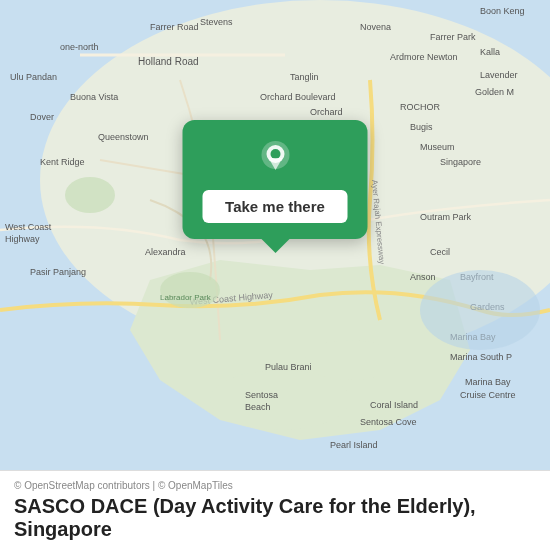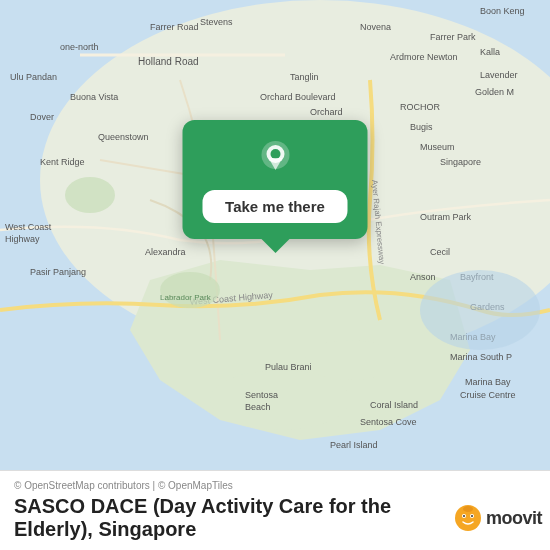"Take me there" .take-me-there-btn { border-radius: 12px -> 6px }
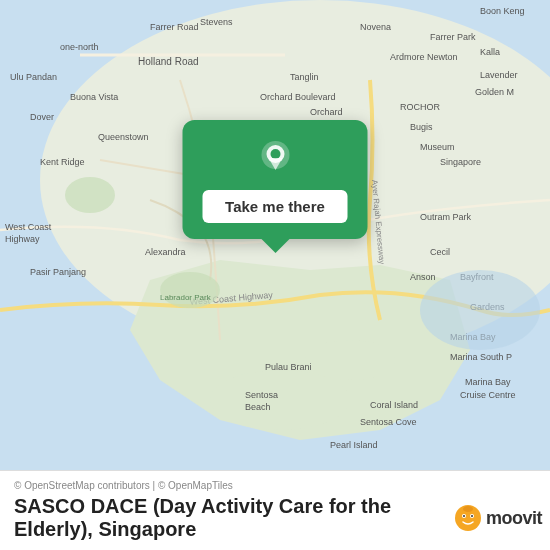"© OpenStreetMap contributors | ©" #bottom-bar { padding: 6px 8px 6px 14px -> 6px 14px 6px 14px }
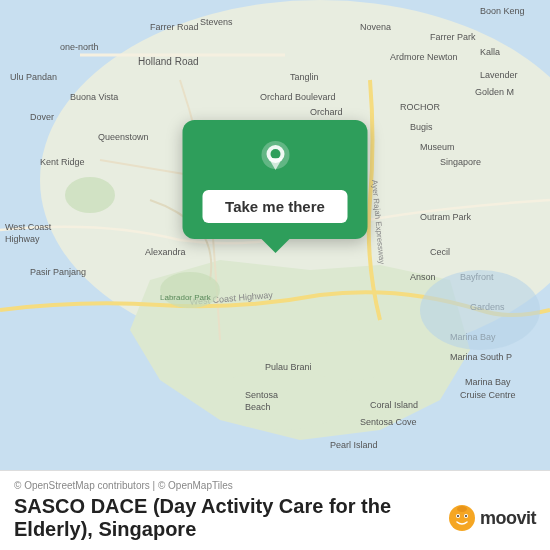"moovit" div.moovit-logo { html: <div> <svg> <circle></circle> <circle></circle> <circle></circle> <circle></circle> <circle></circle> <path></path> <ellipse></ellipse> </svg> <span>moovit</span> </div> -> none }
